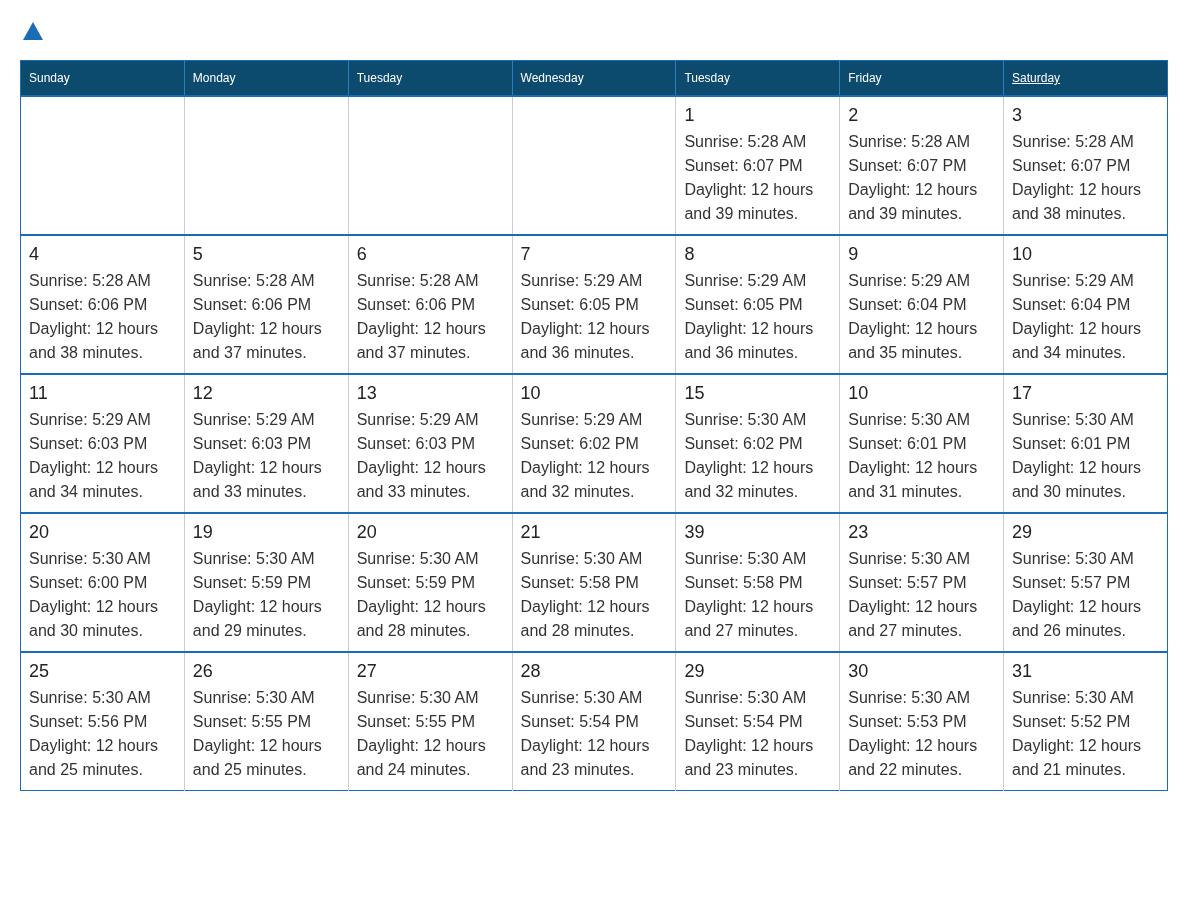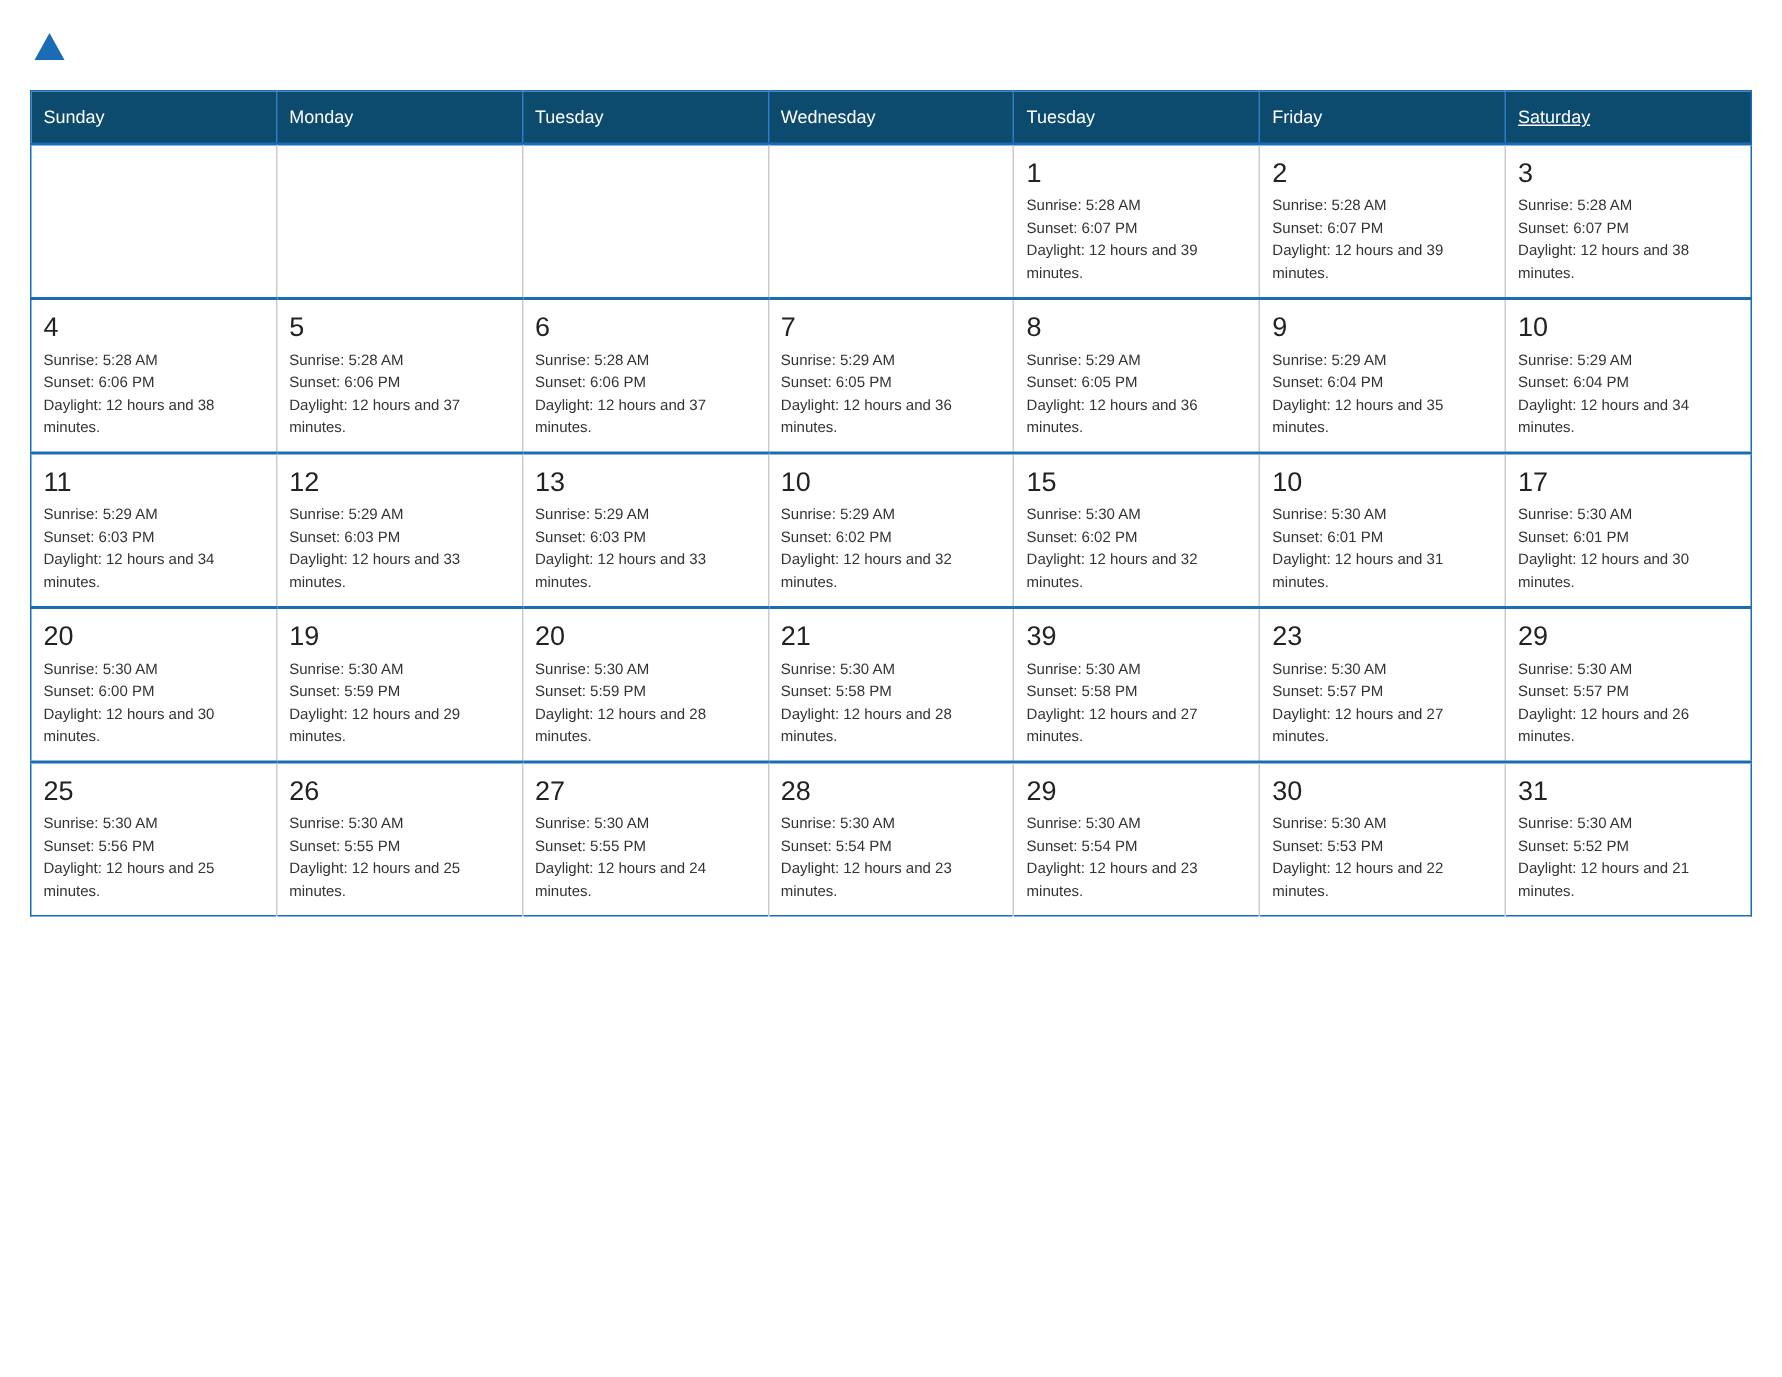"Sunrise: 5:28 AM" .day-info { font-size: 10px -> 16px }
